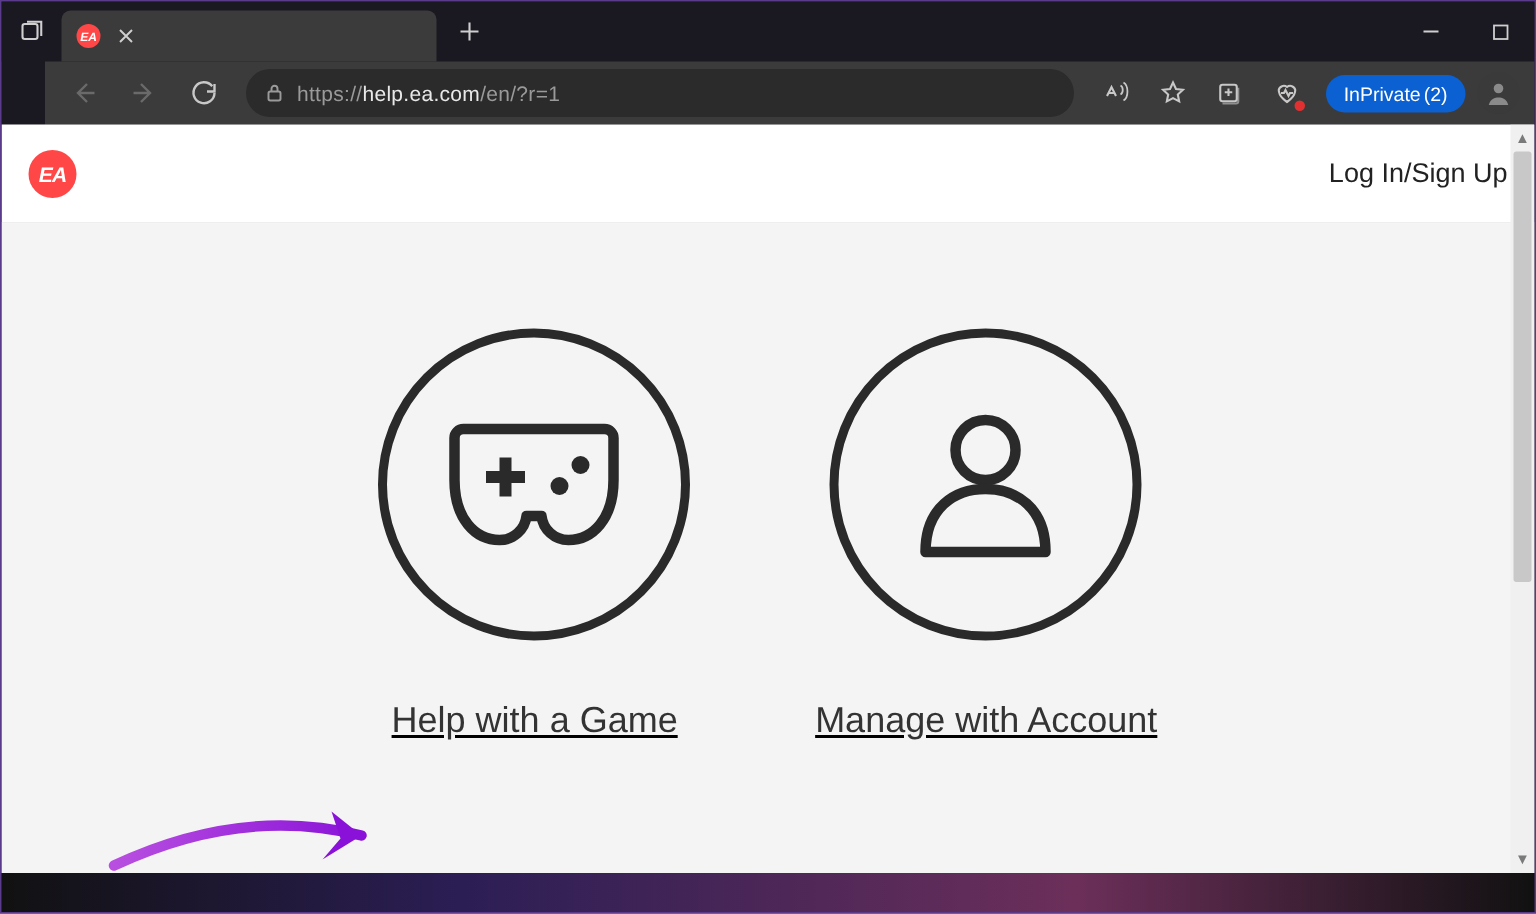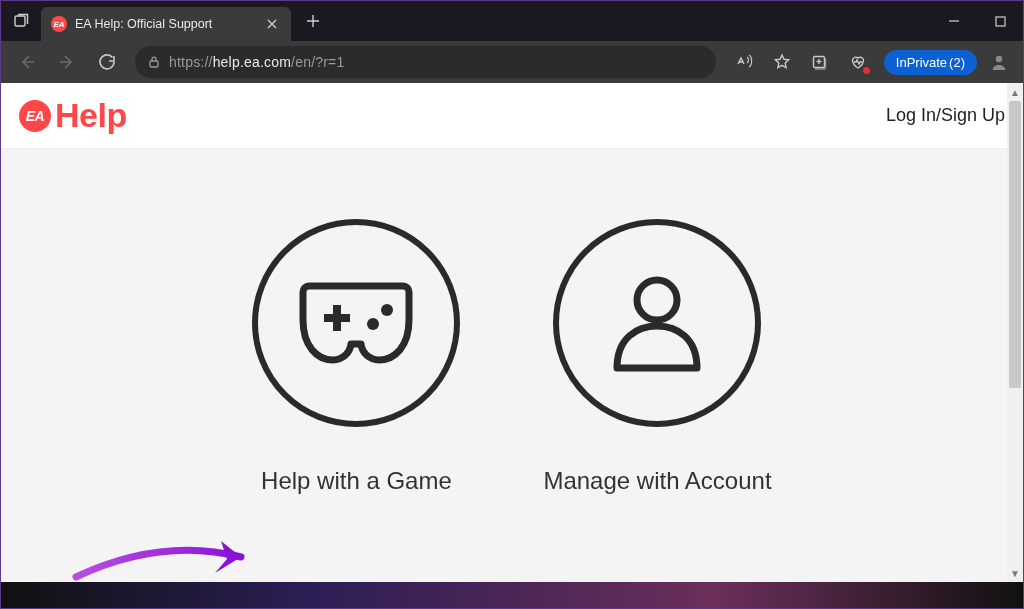"EA Help: Official Support" div.tab-title { html: <div>EA Help: Official Support</div> -> none }
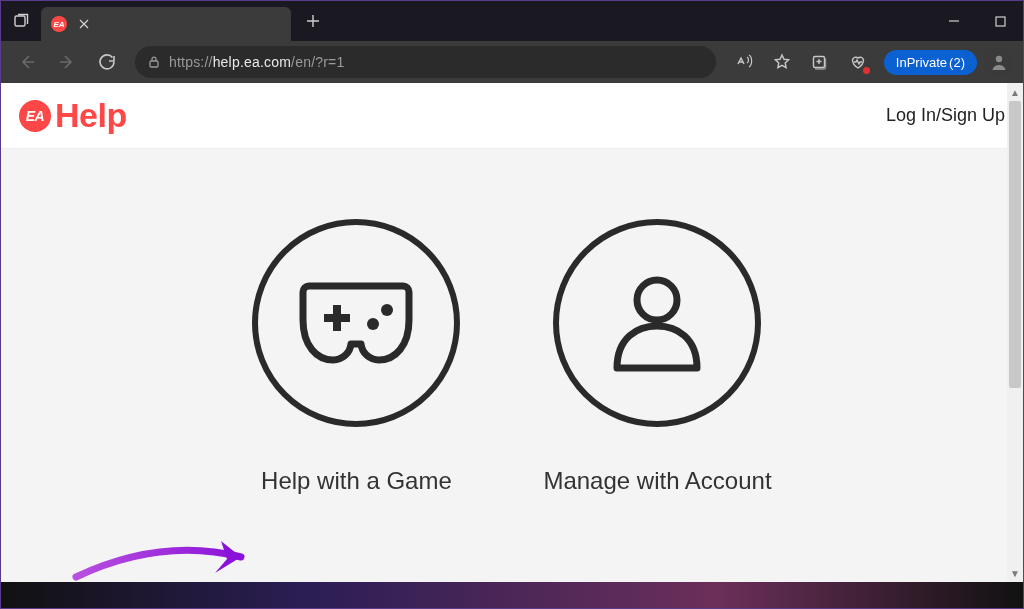"https://help.ea.com/en/?r=1" .toolbar { margin-left: none -> 29px }
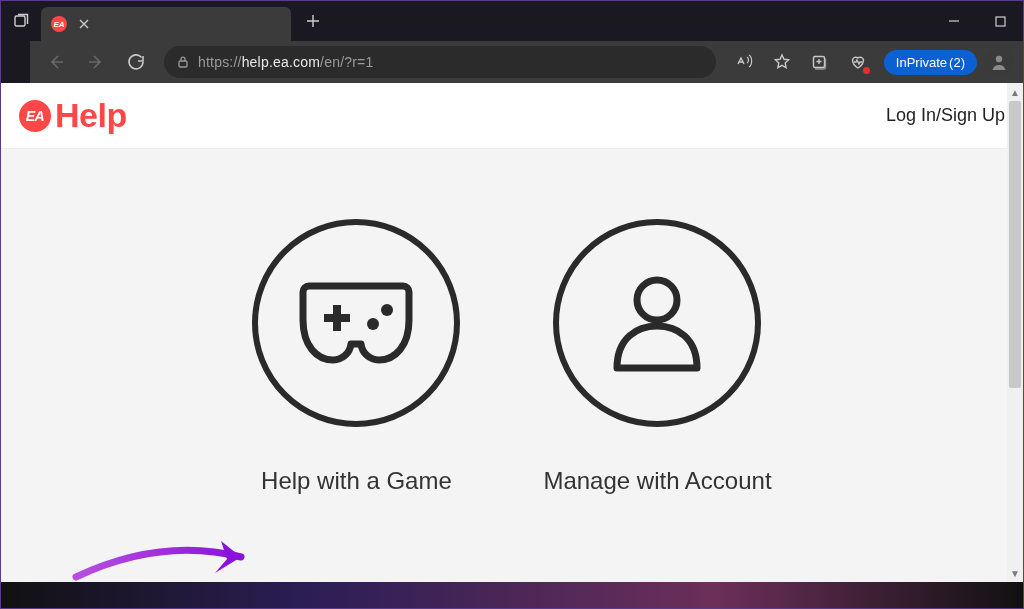"Help" span.help-word { html: <span>Help</span> -> none }
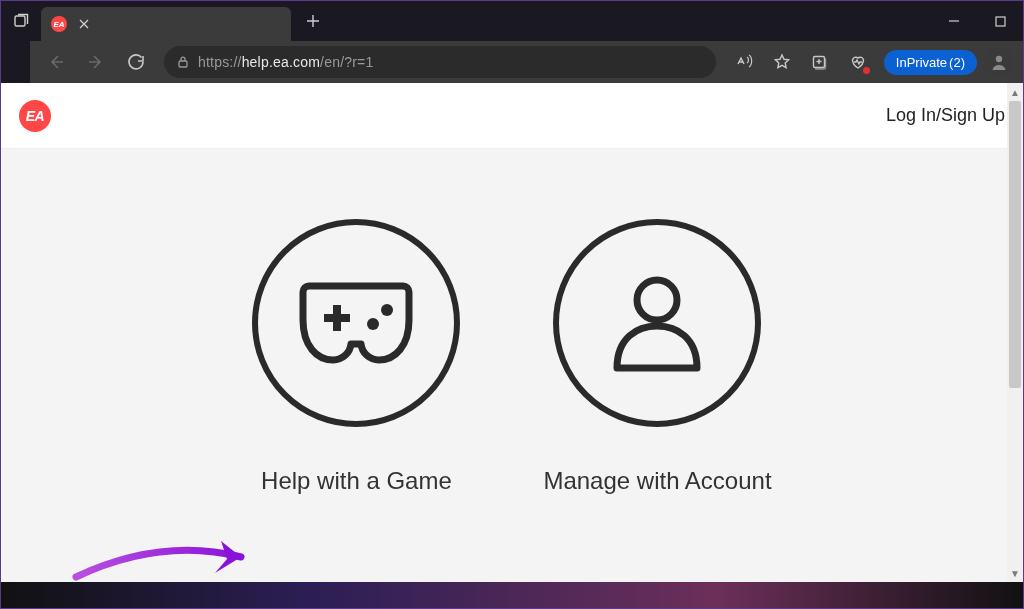"Help with a Game" .options { text-decoration: none -> underline }
